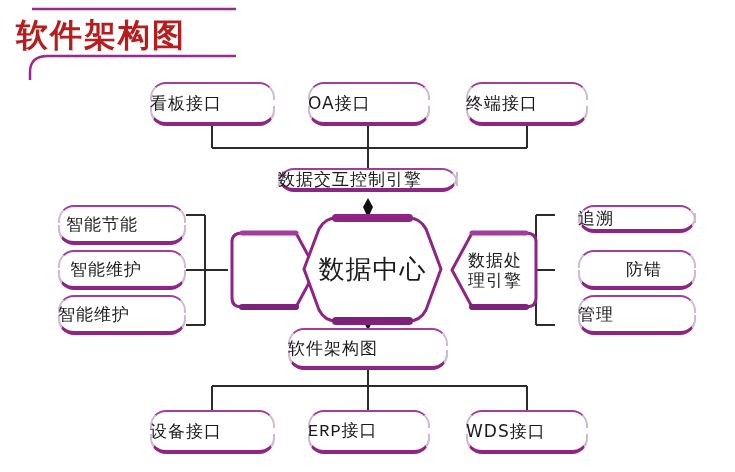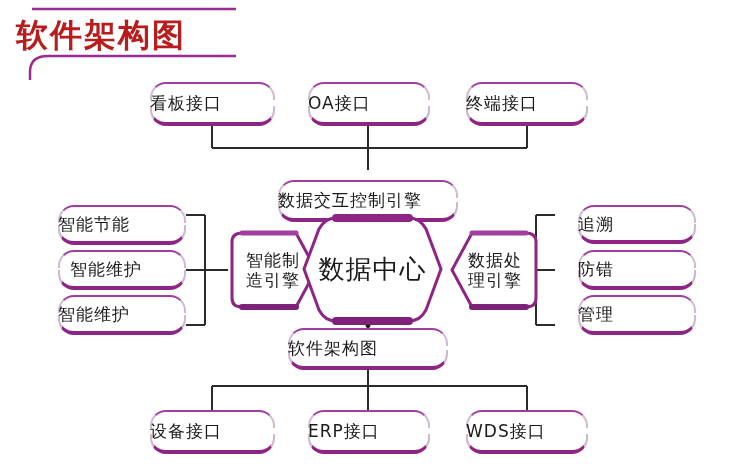"数据交互控制引擎" div.node { height: 42px -> 24px; top: 180px -> 168px }
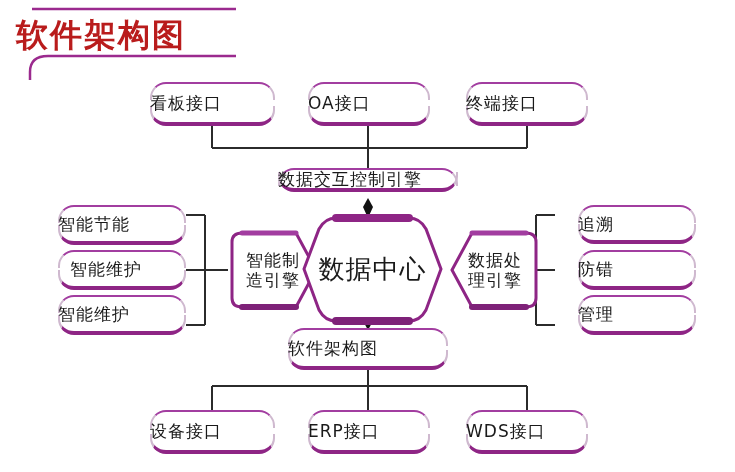"智能节能" div.node { padding-left: none -> 8px }
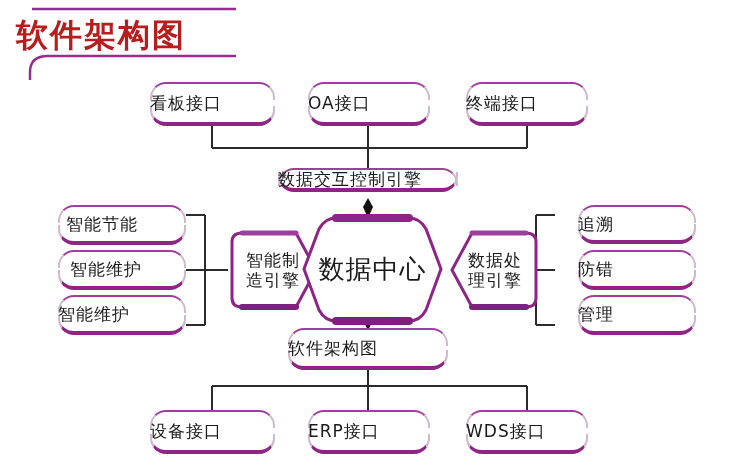"追溯" div.node { height: 39px -> 28px }
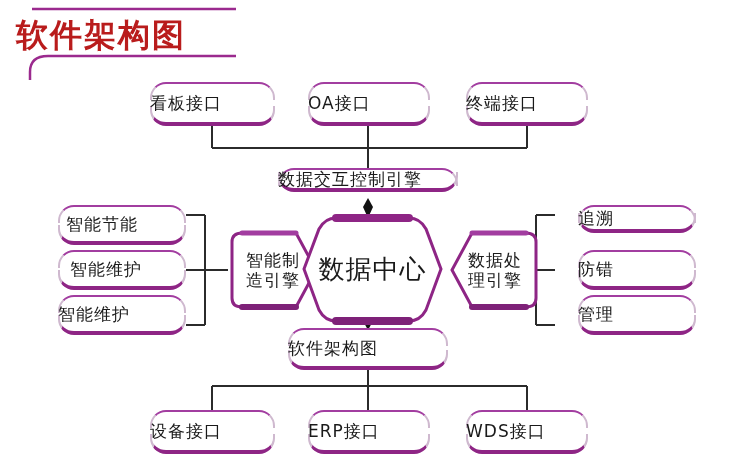"智能制" span.lbl { html: <span> <span>智能制</span><br> <span>造引擎</span> </span> -> none }
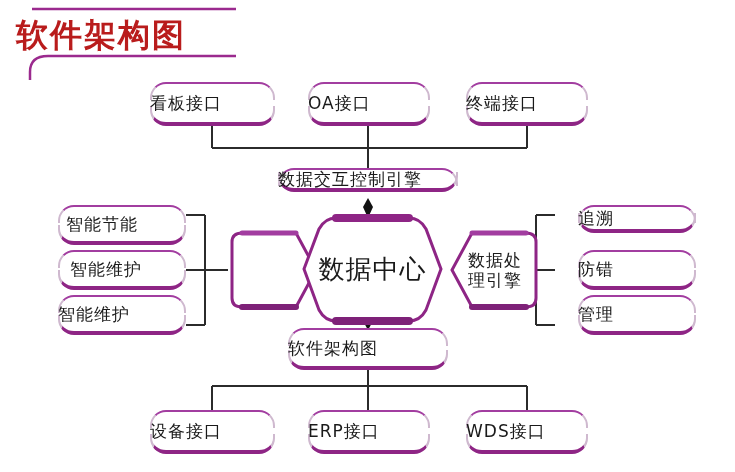"防错" div.node { padding-left: none -> 48px }
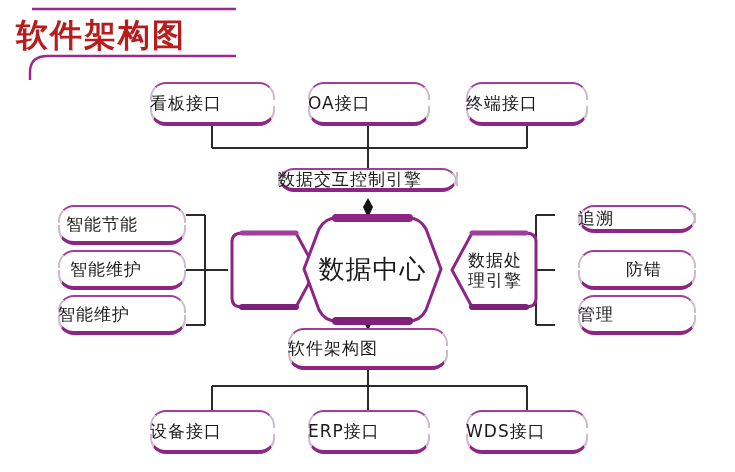"ERP接口" div.node { font-family: none -> Liberation Mono, monospace }
